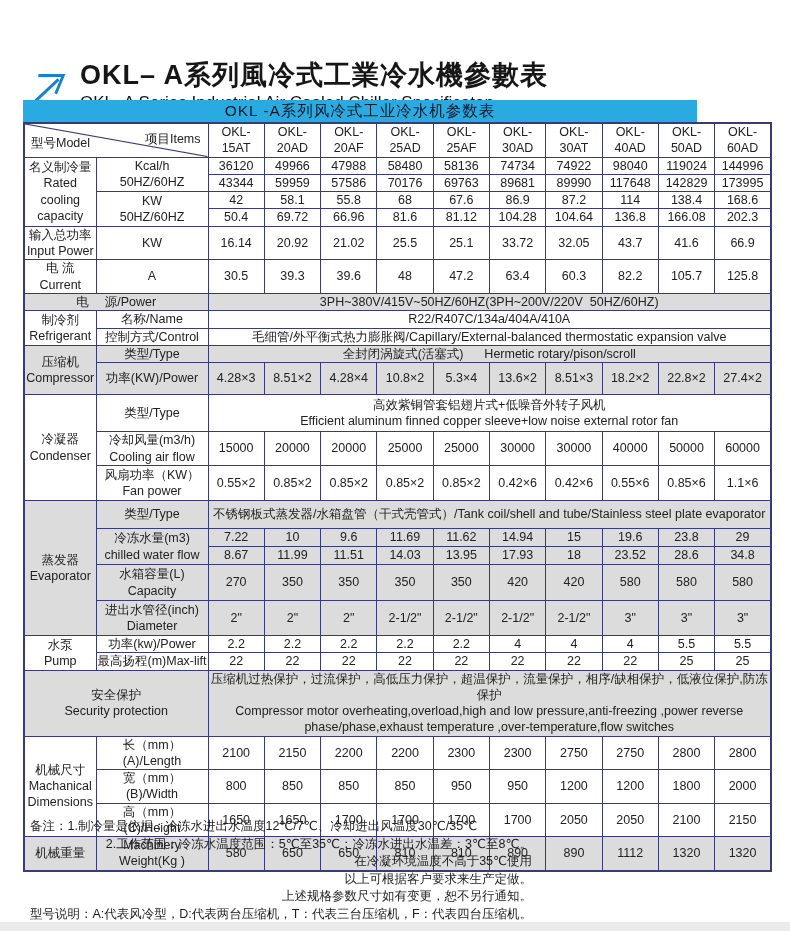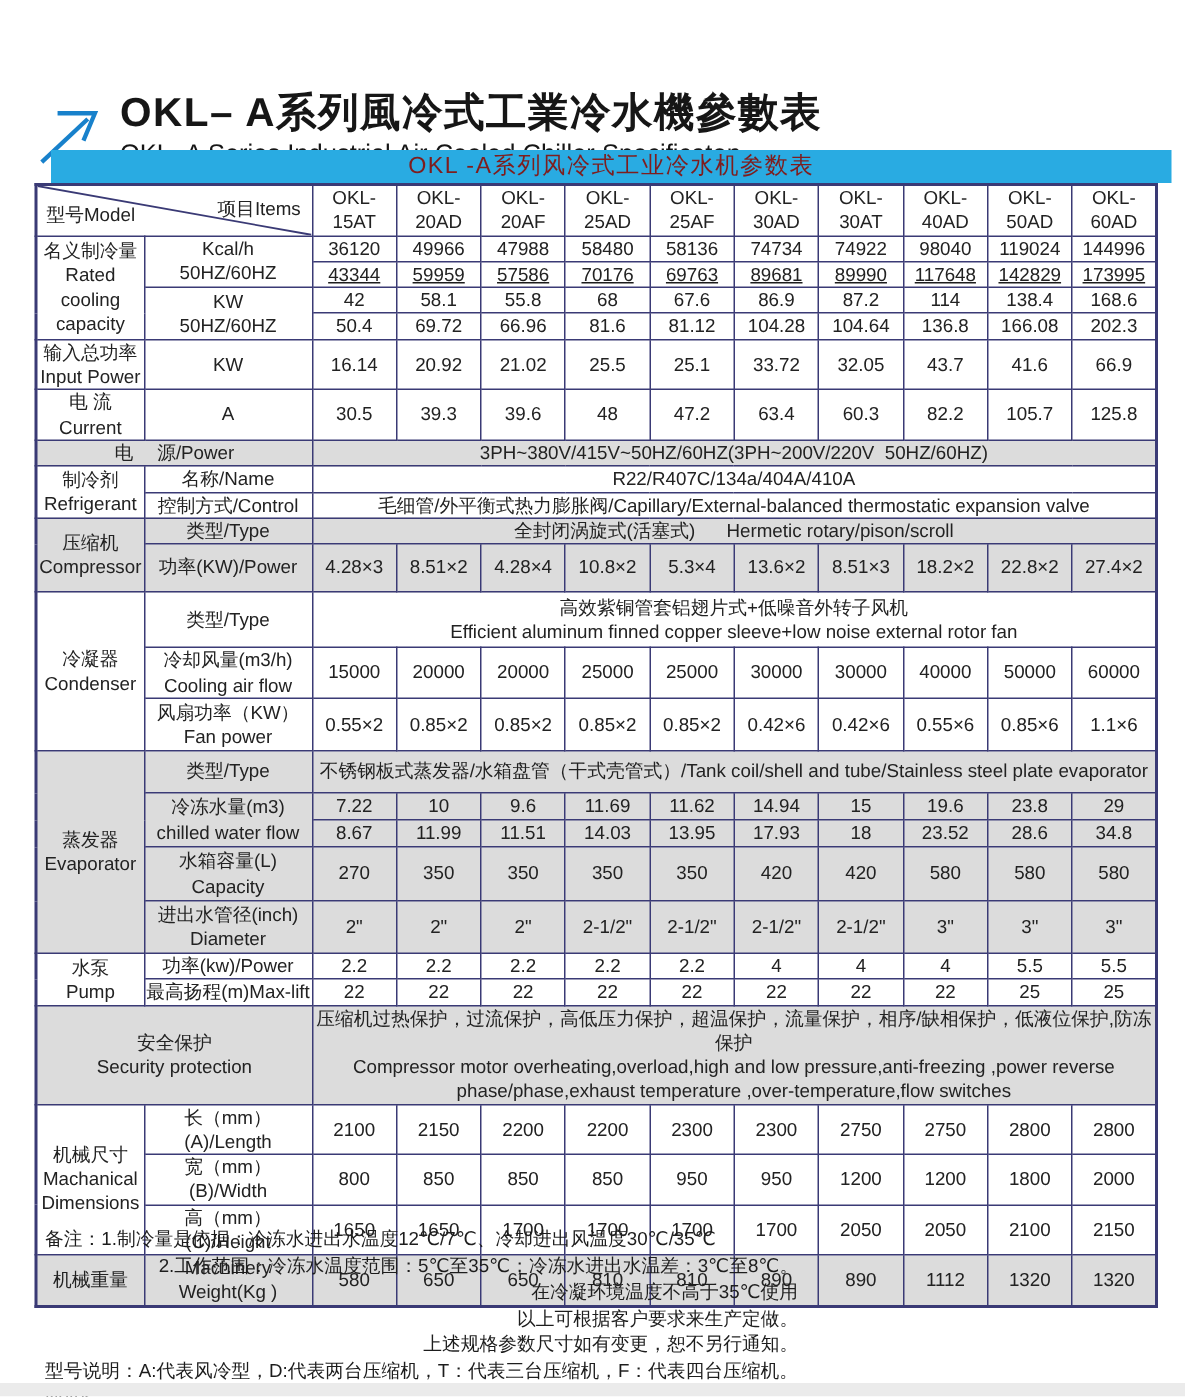"OKL -A系列风冷式工业冷水机参数表" .banner { color: #7f1d1d -> #0f172a; left: 34px -> 23px; width: 747px -> 674px }
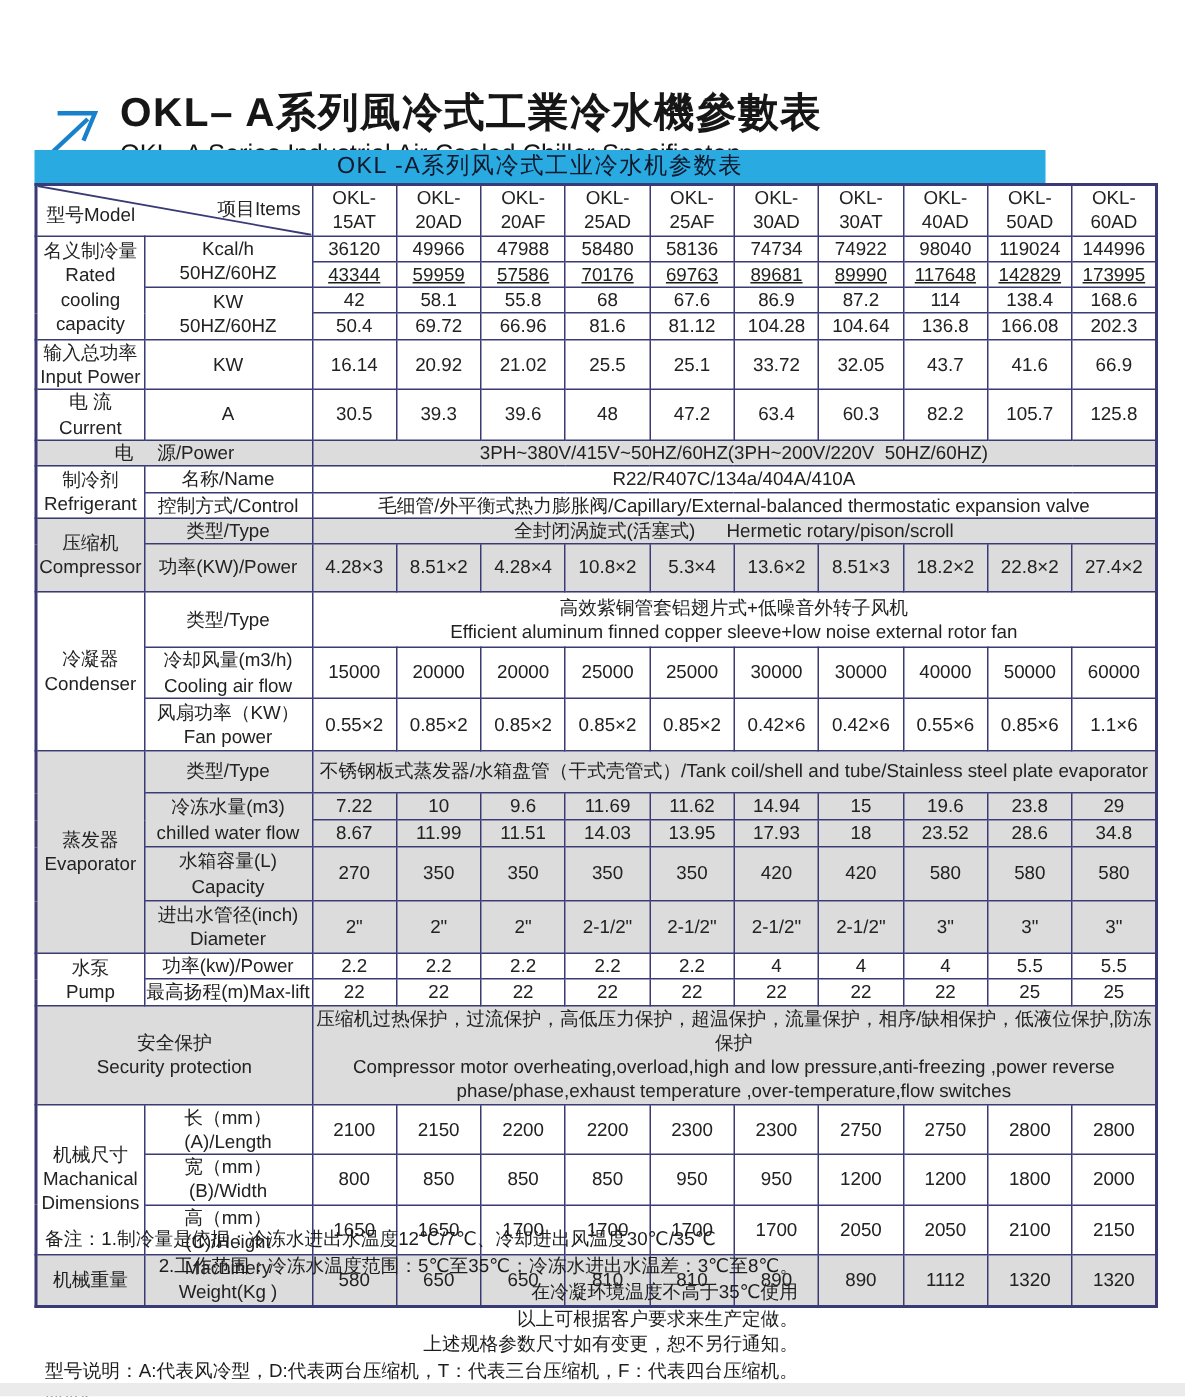"43344" tr { text-decoration: underline -> none }
